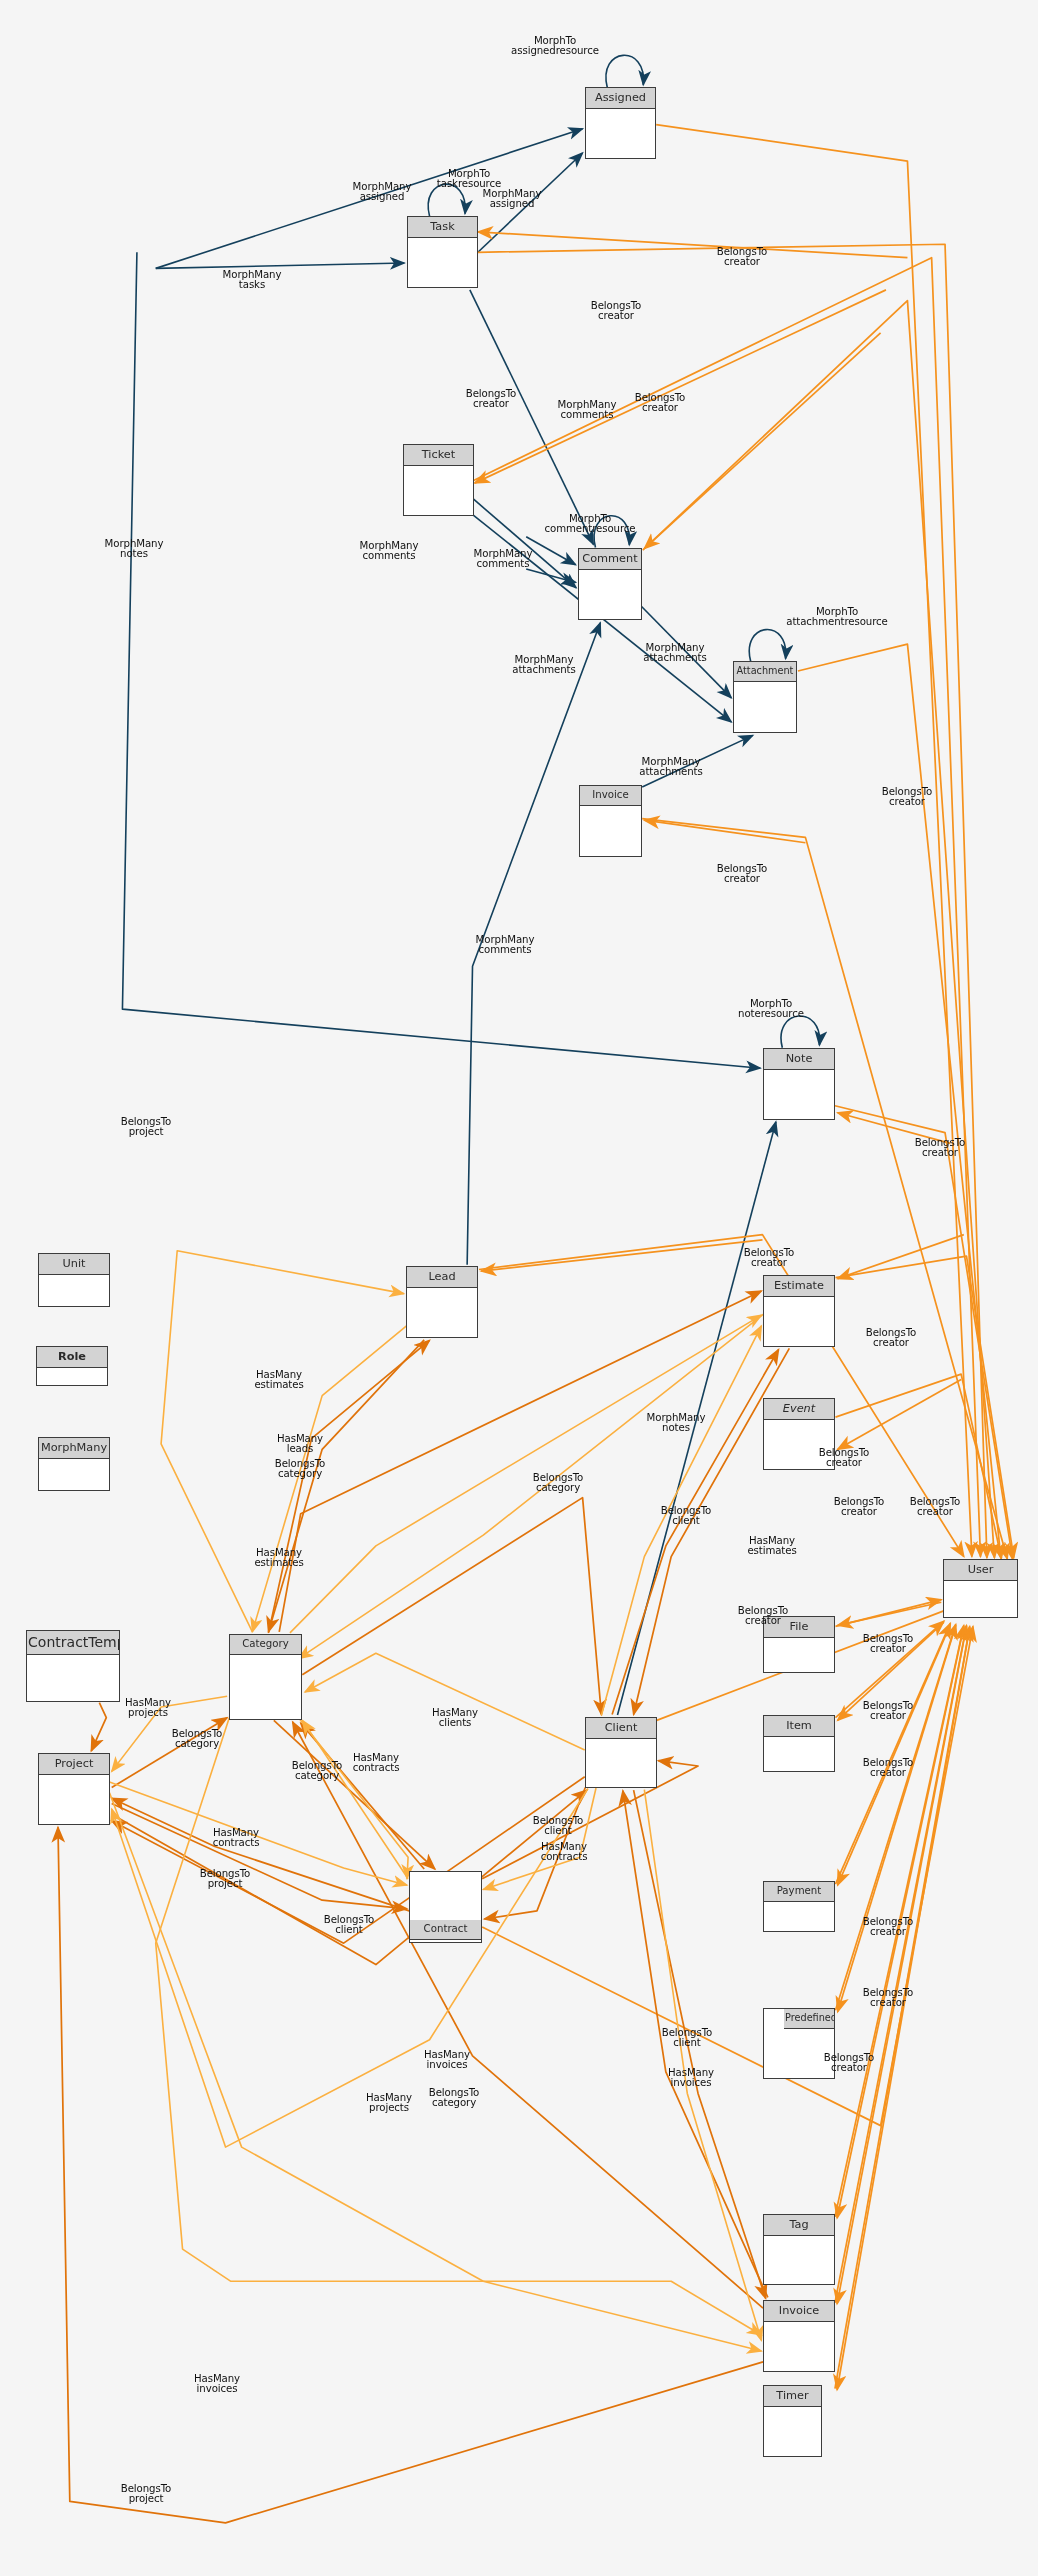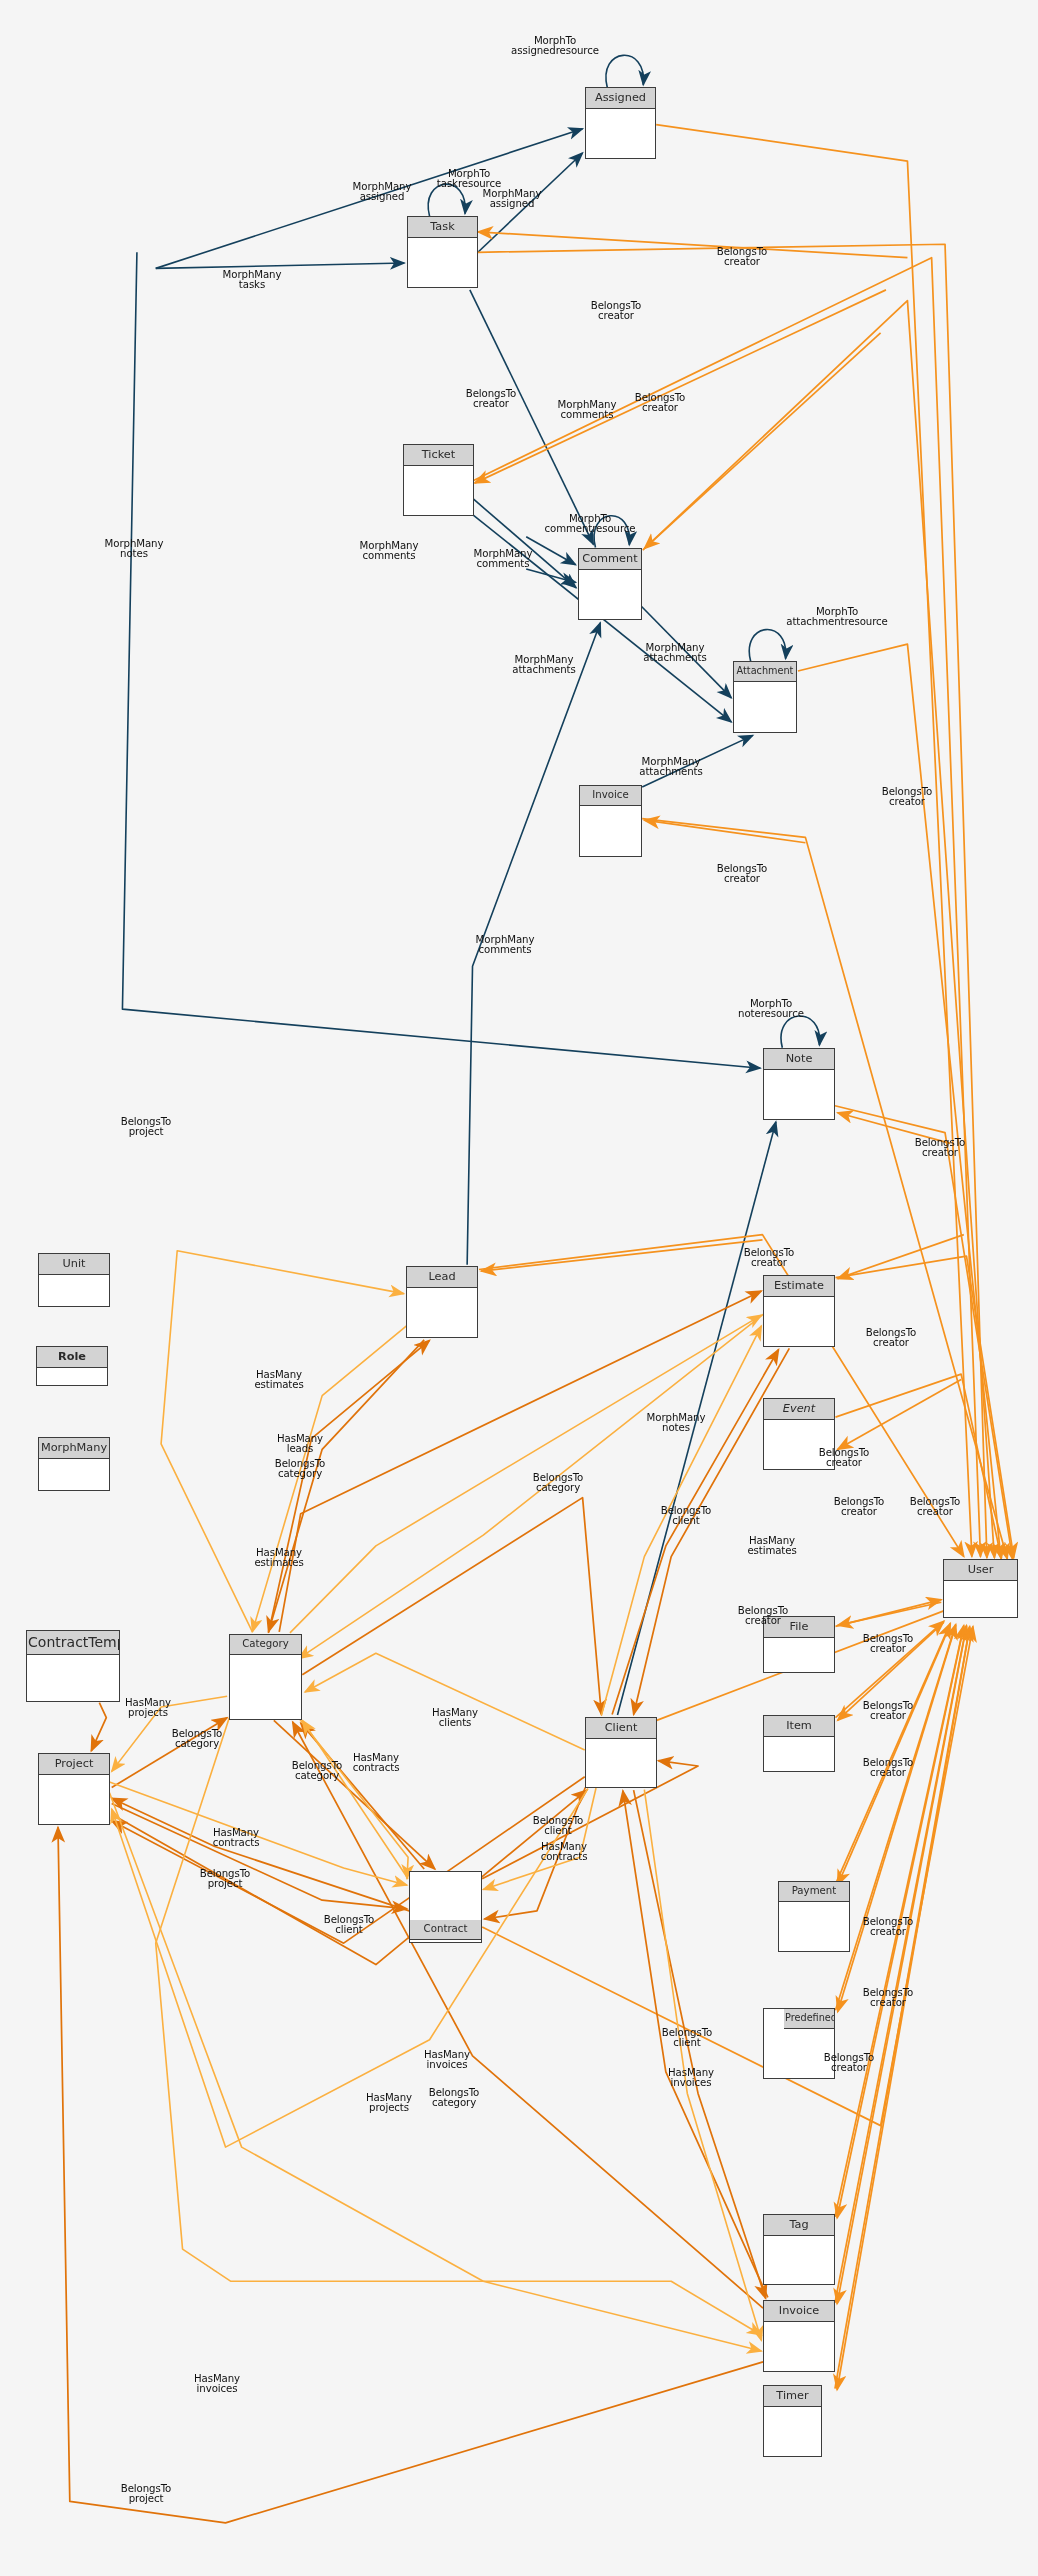"Payment" div.node { height: 71px -> 51px; margin-left: 15px -> none }
